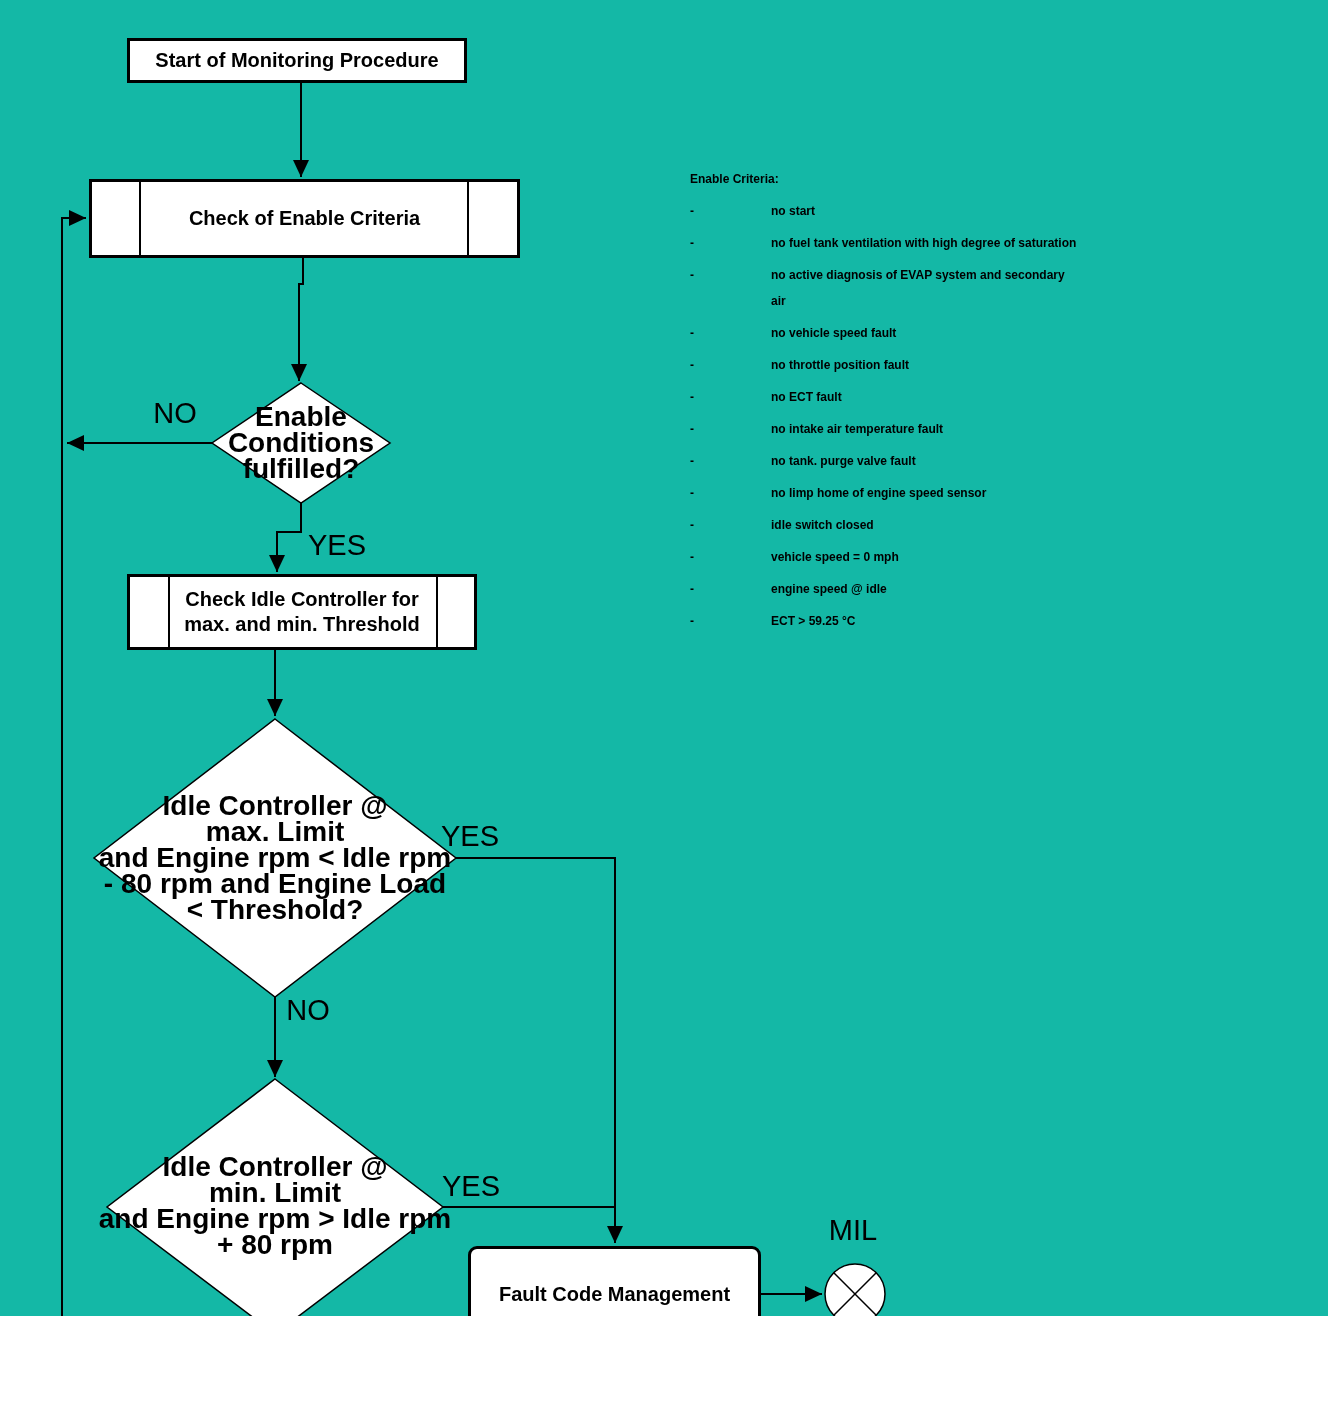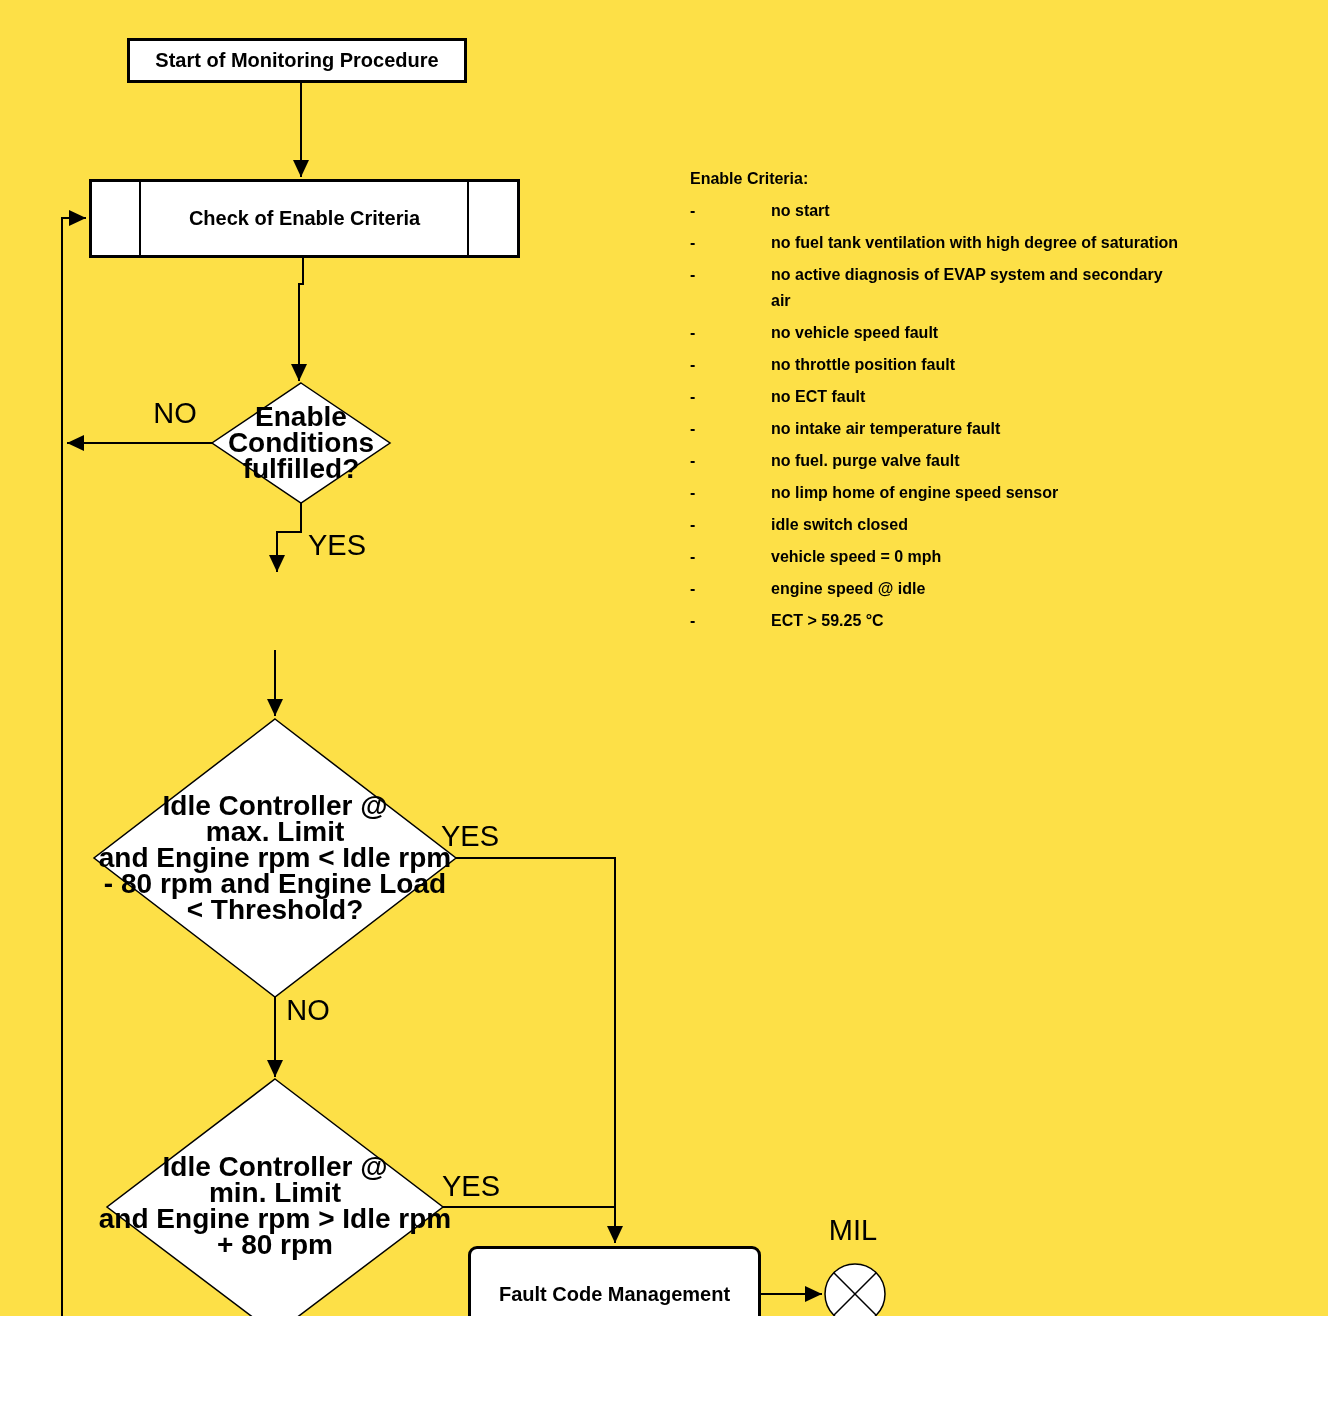"Start of Monitoring Procedure" #canvas { background: #fde047 -> #14b8a6 }
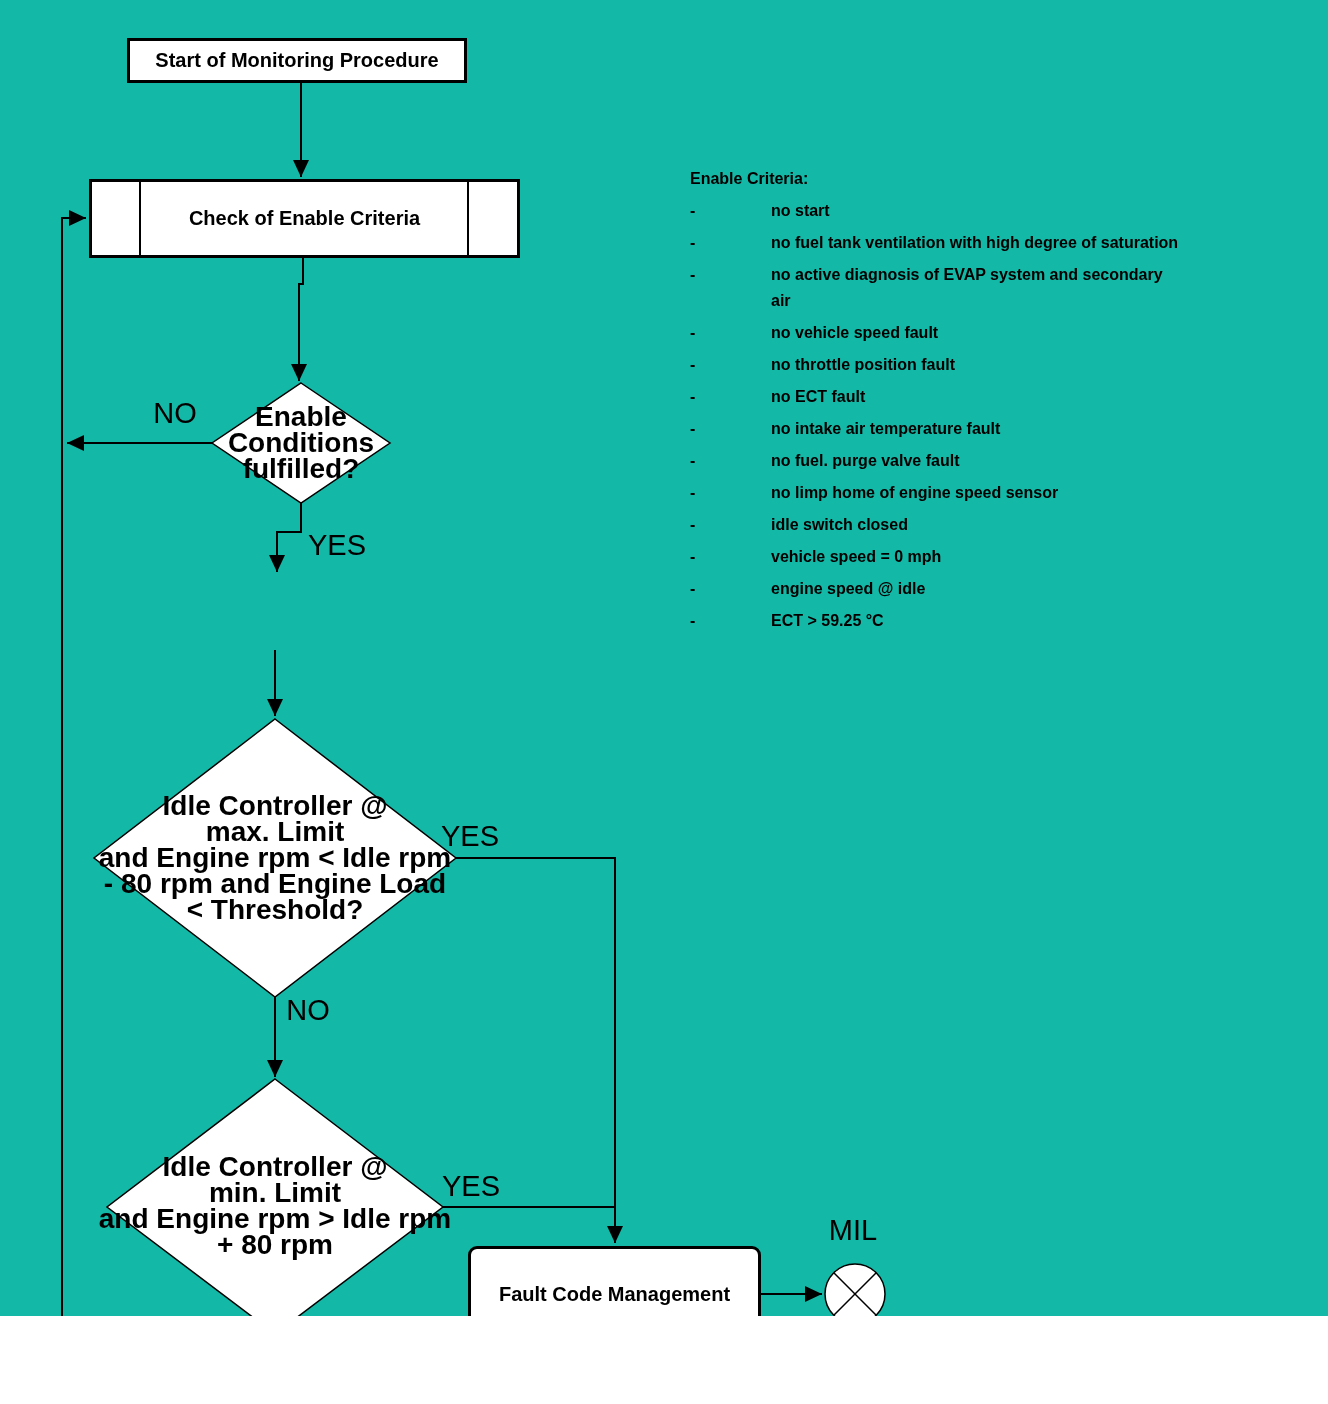"Enable Criteria:" #criteria-panel { font-size: 16px -> 12px }
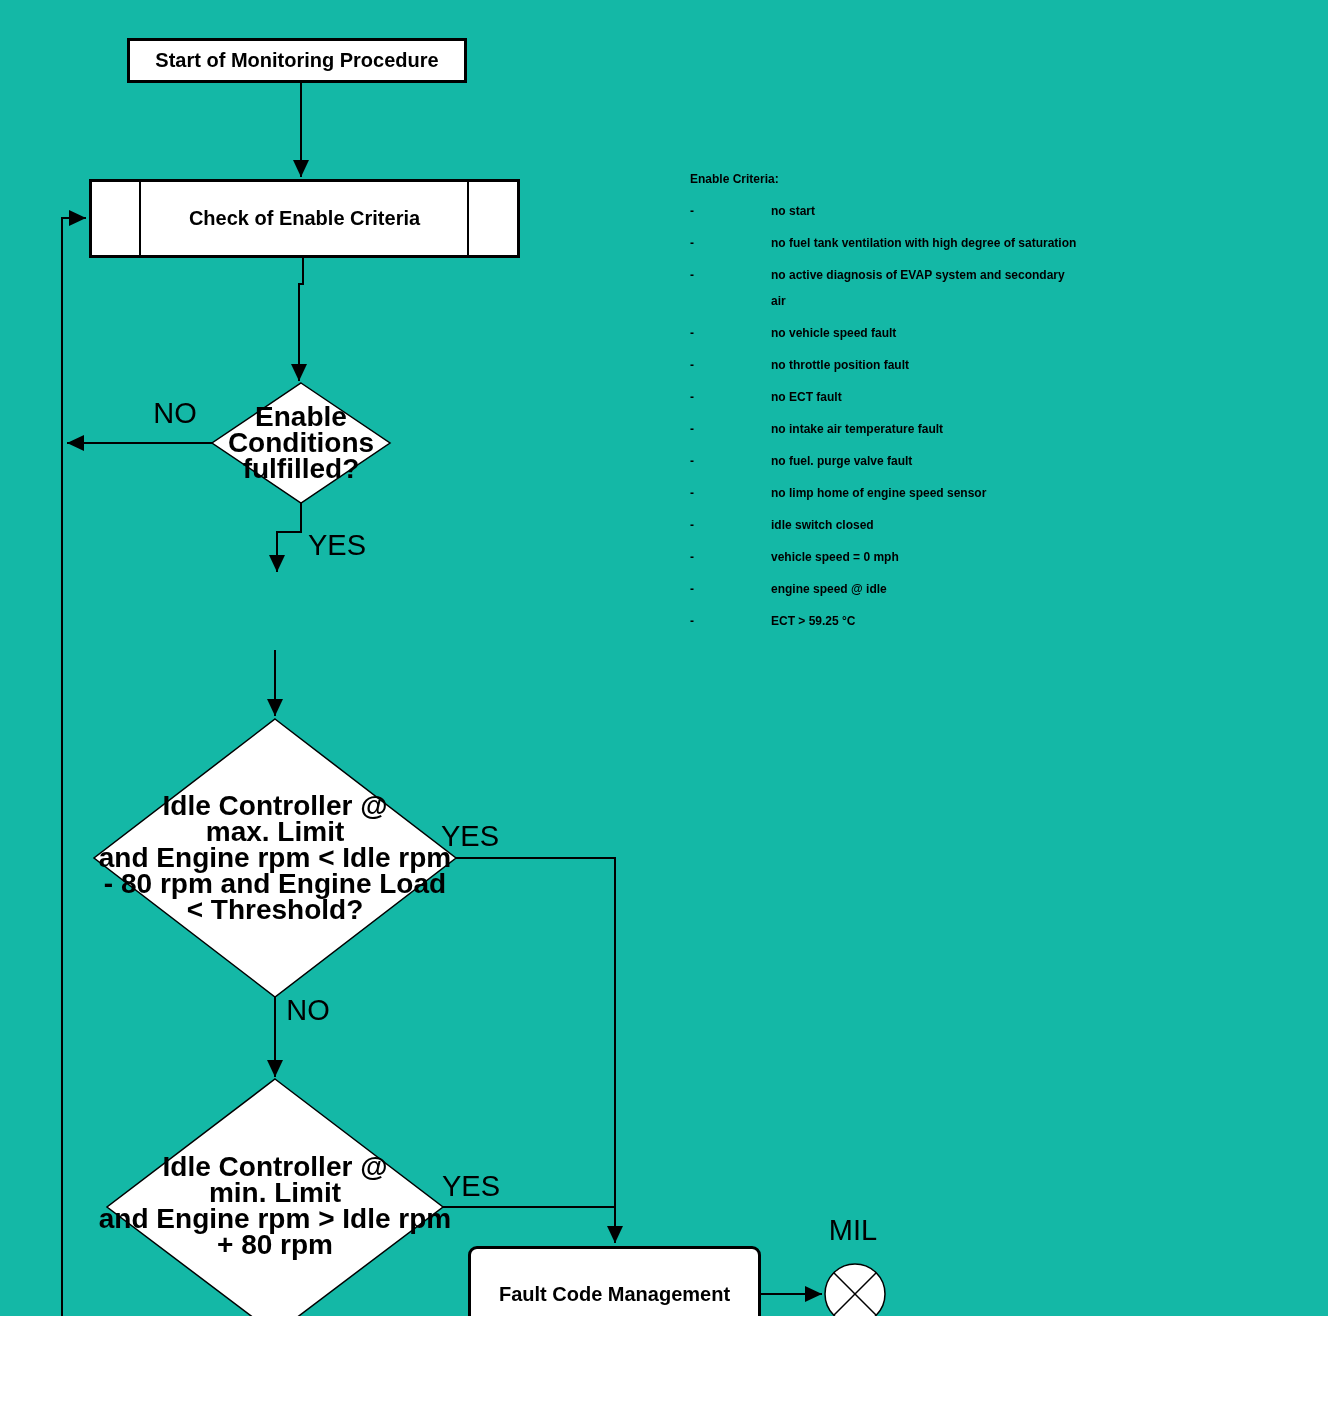"no fuel. purge valve fault" span.txt { text: fuel -> tank }
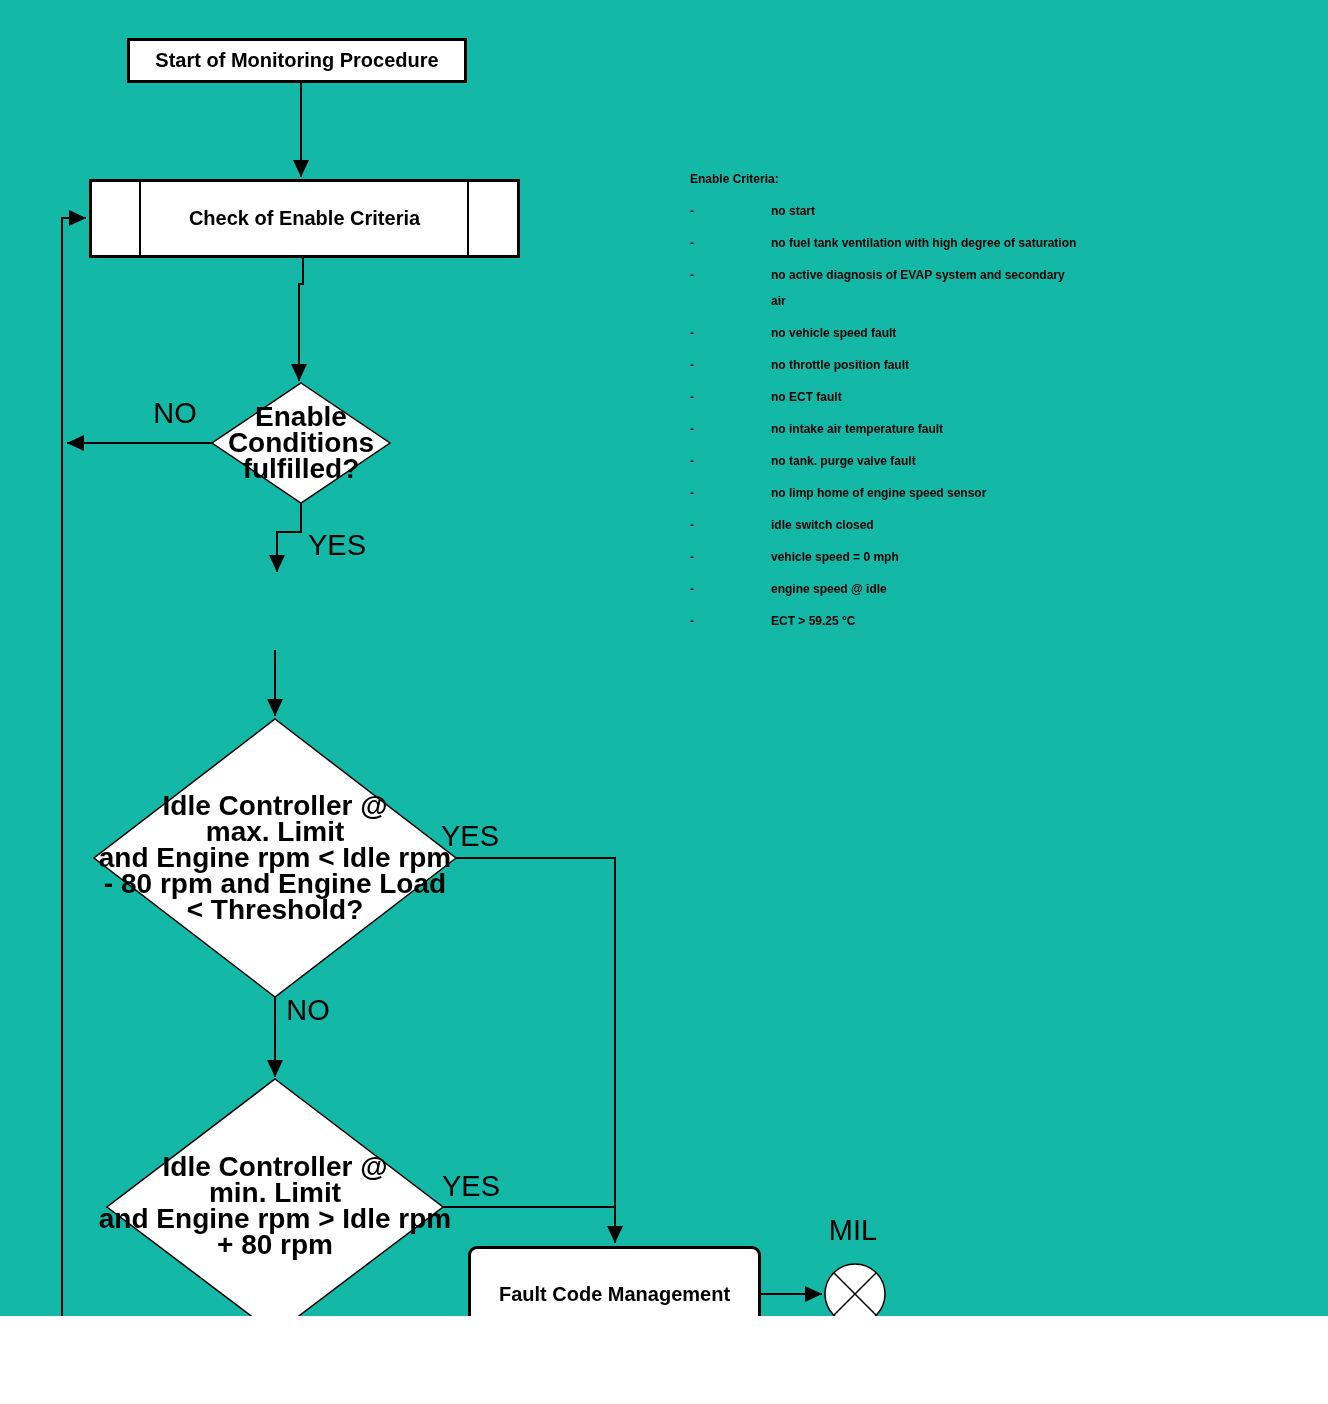"Check Idle Controller for" div.node { html: none -> <div> <div></div> <div></div> <span>Check Idle Controller for max. and min. Threshold</span> </div> }
